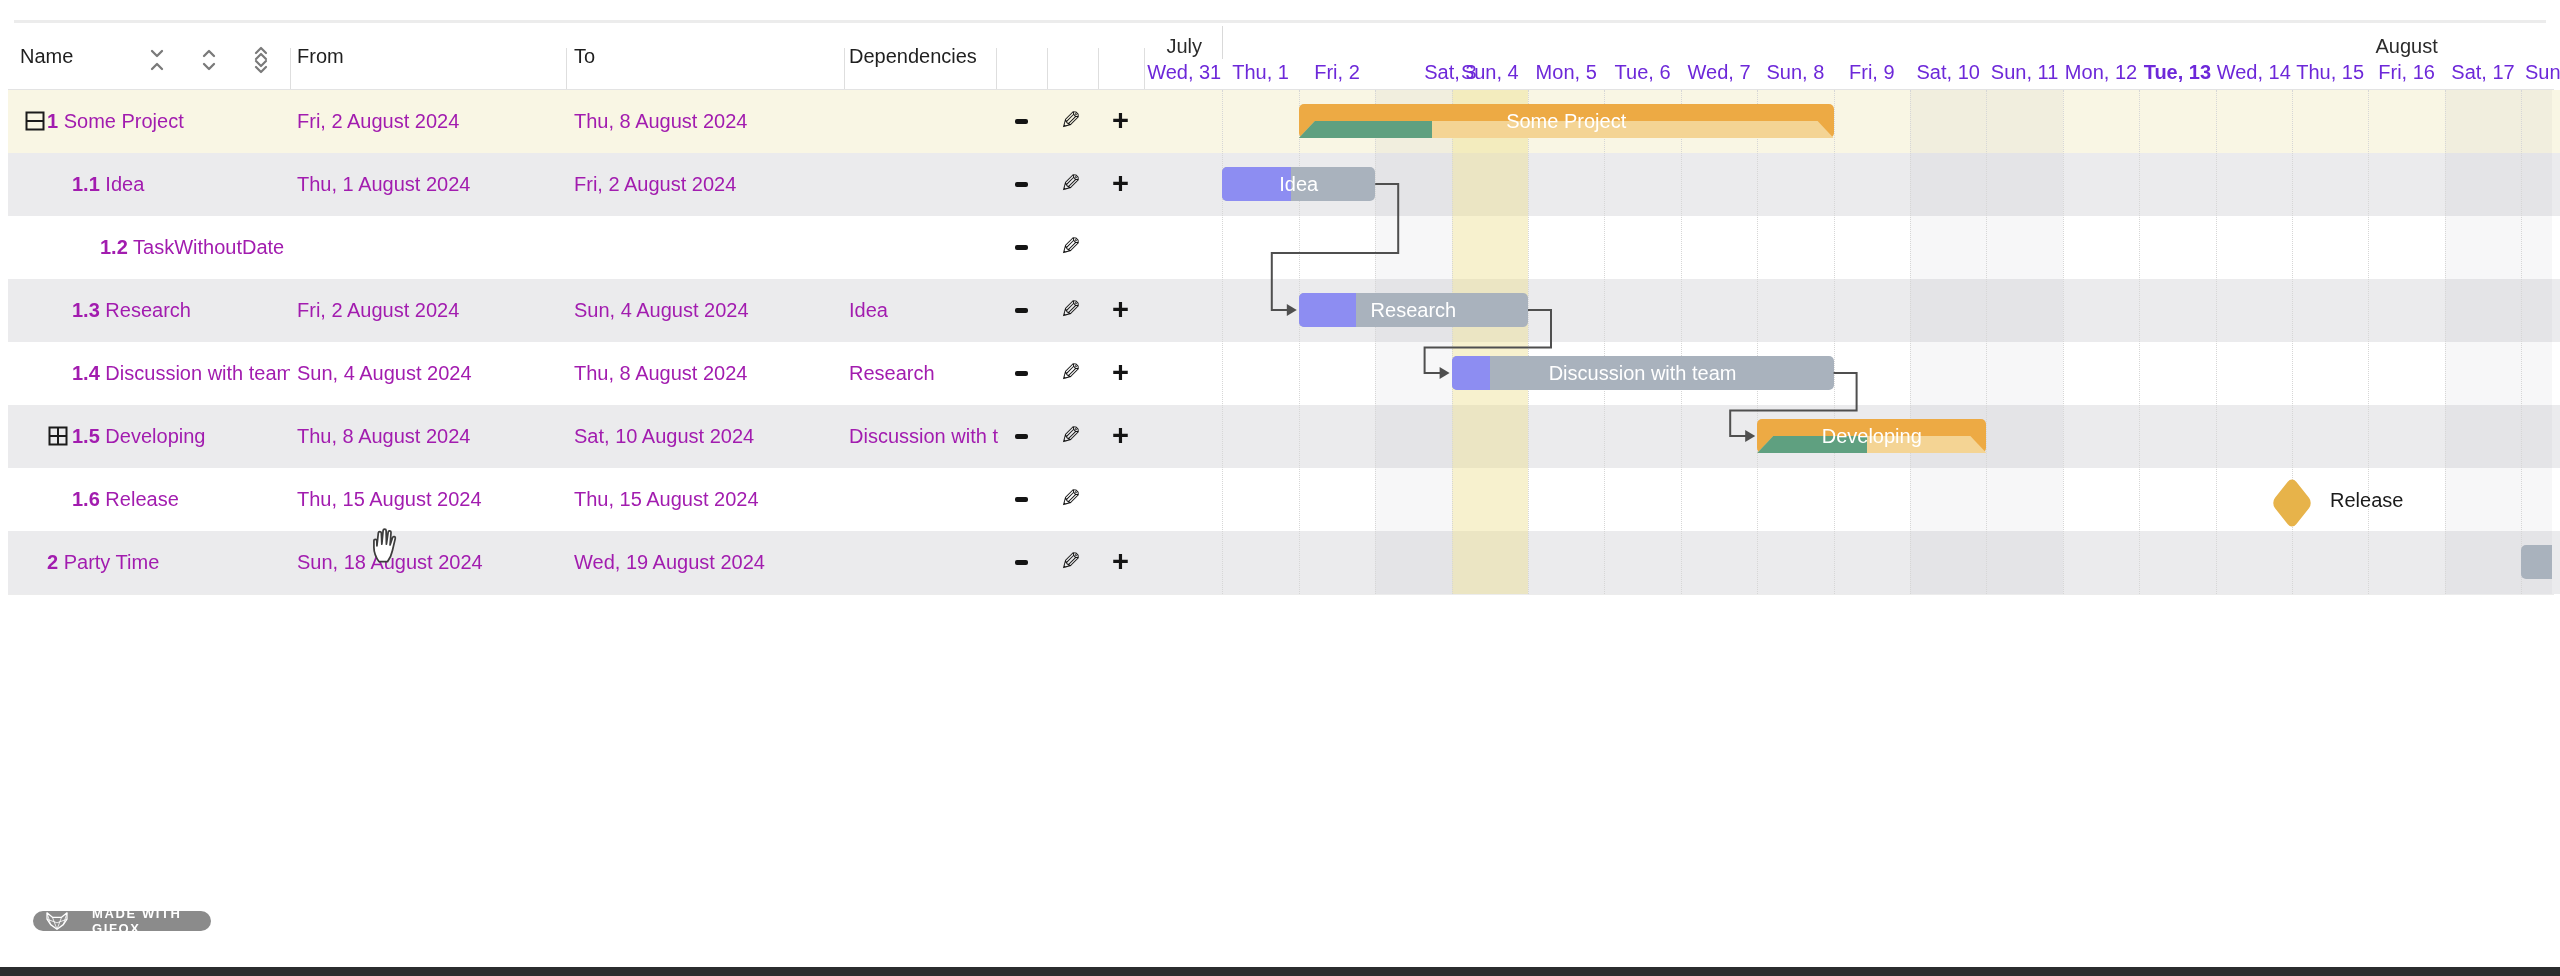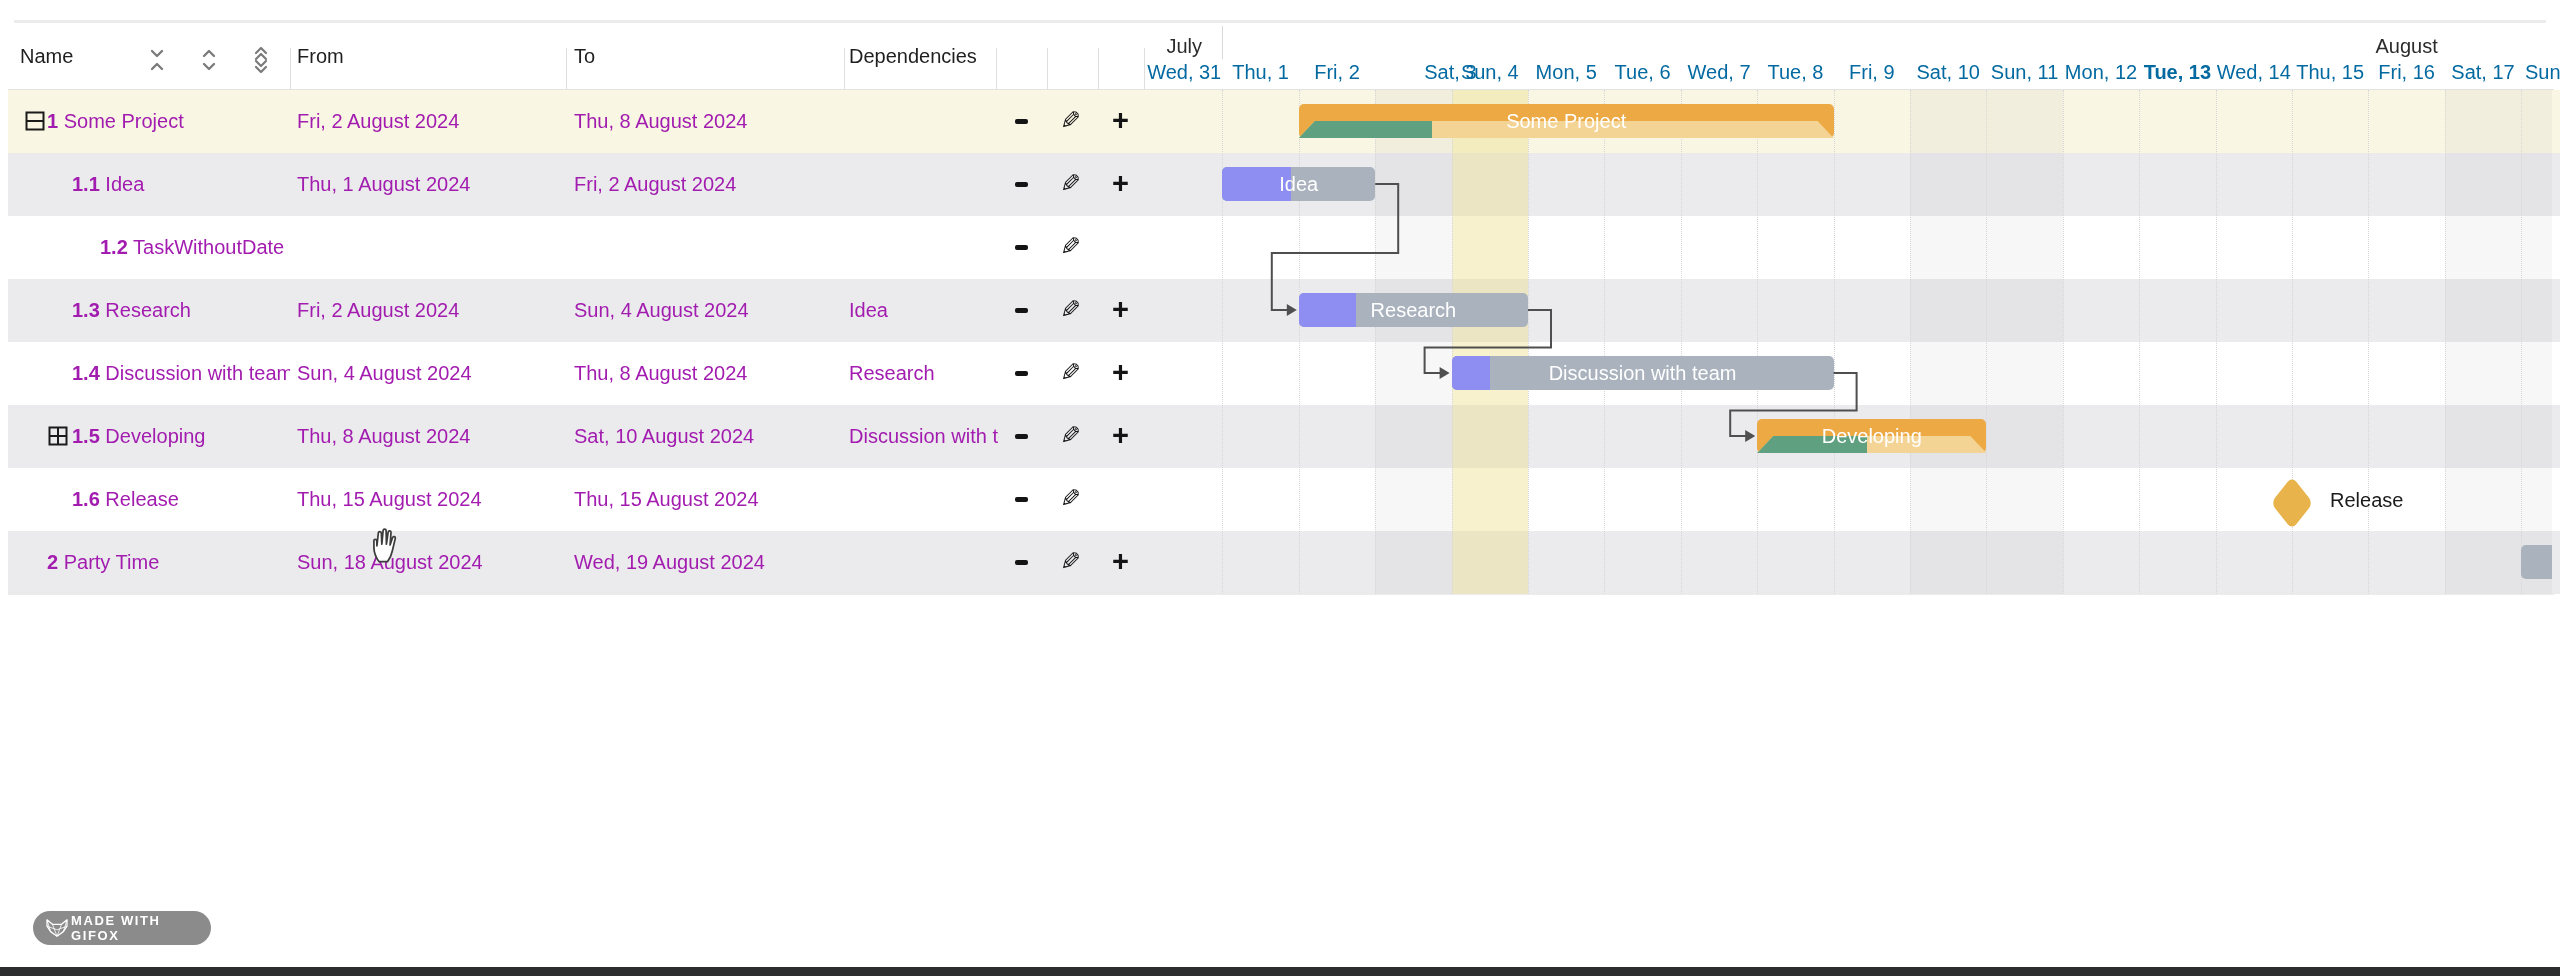"Wed, 31" .day-label { color: #0369a1 -> #6d28d9 }
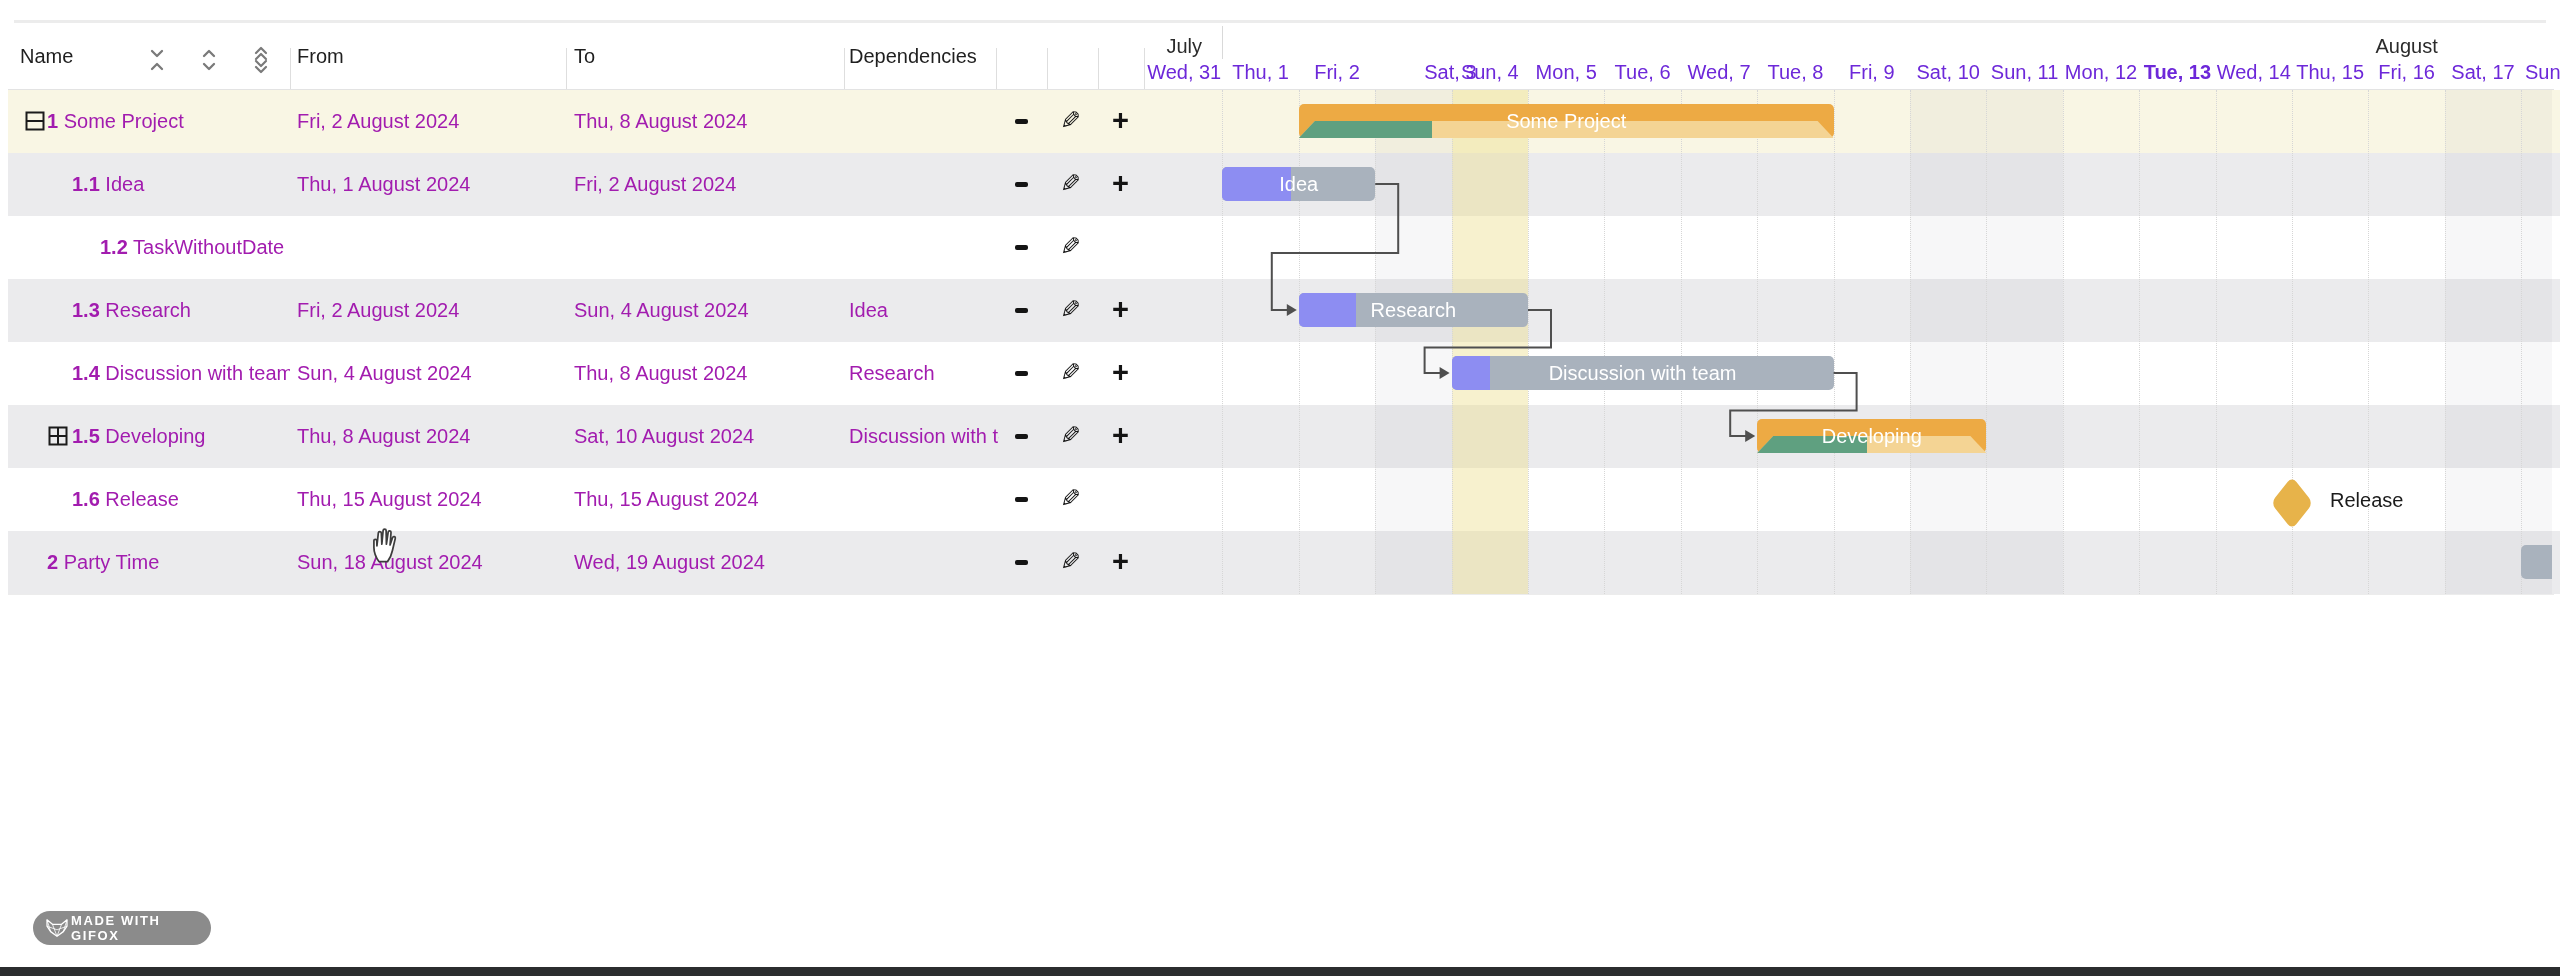"Tue, 8" div.abs { text: Tue -> Sun }
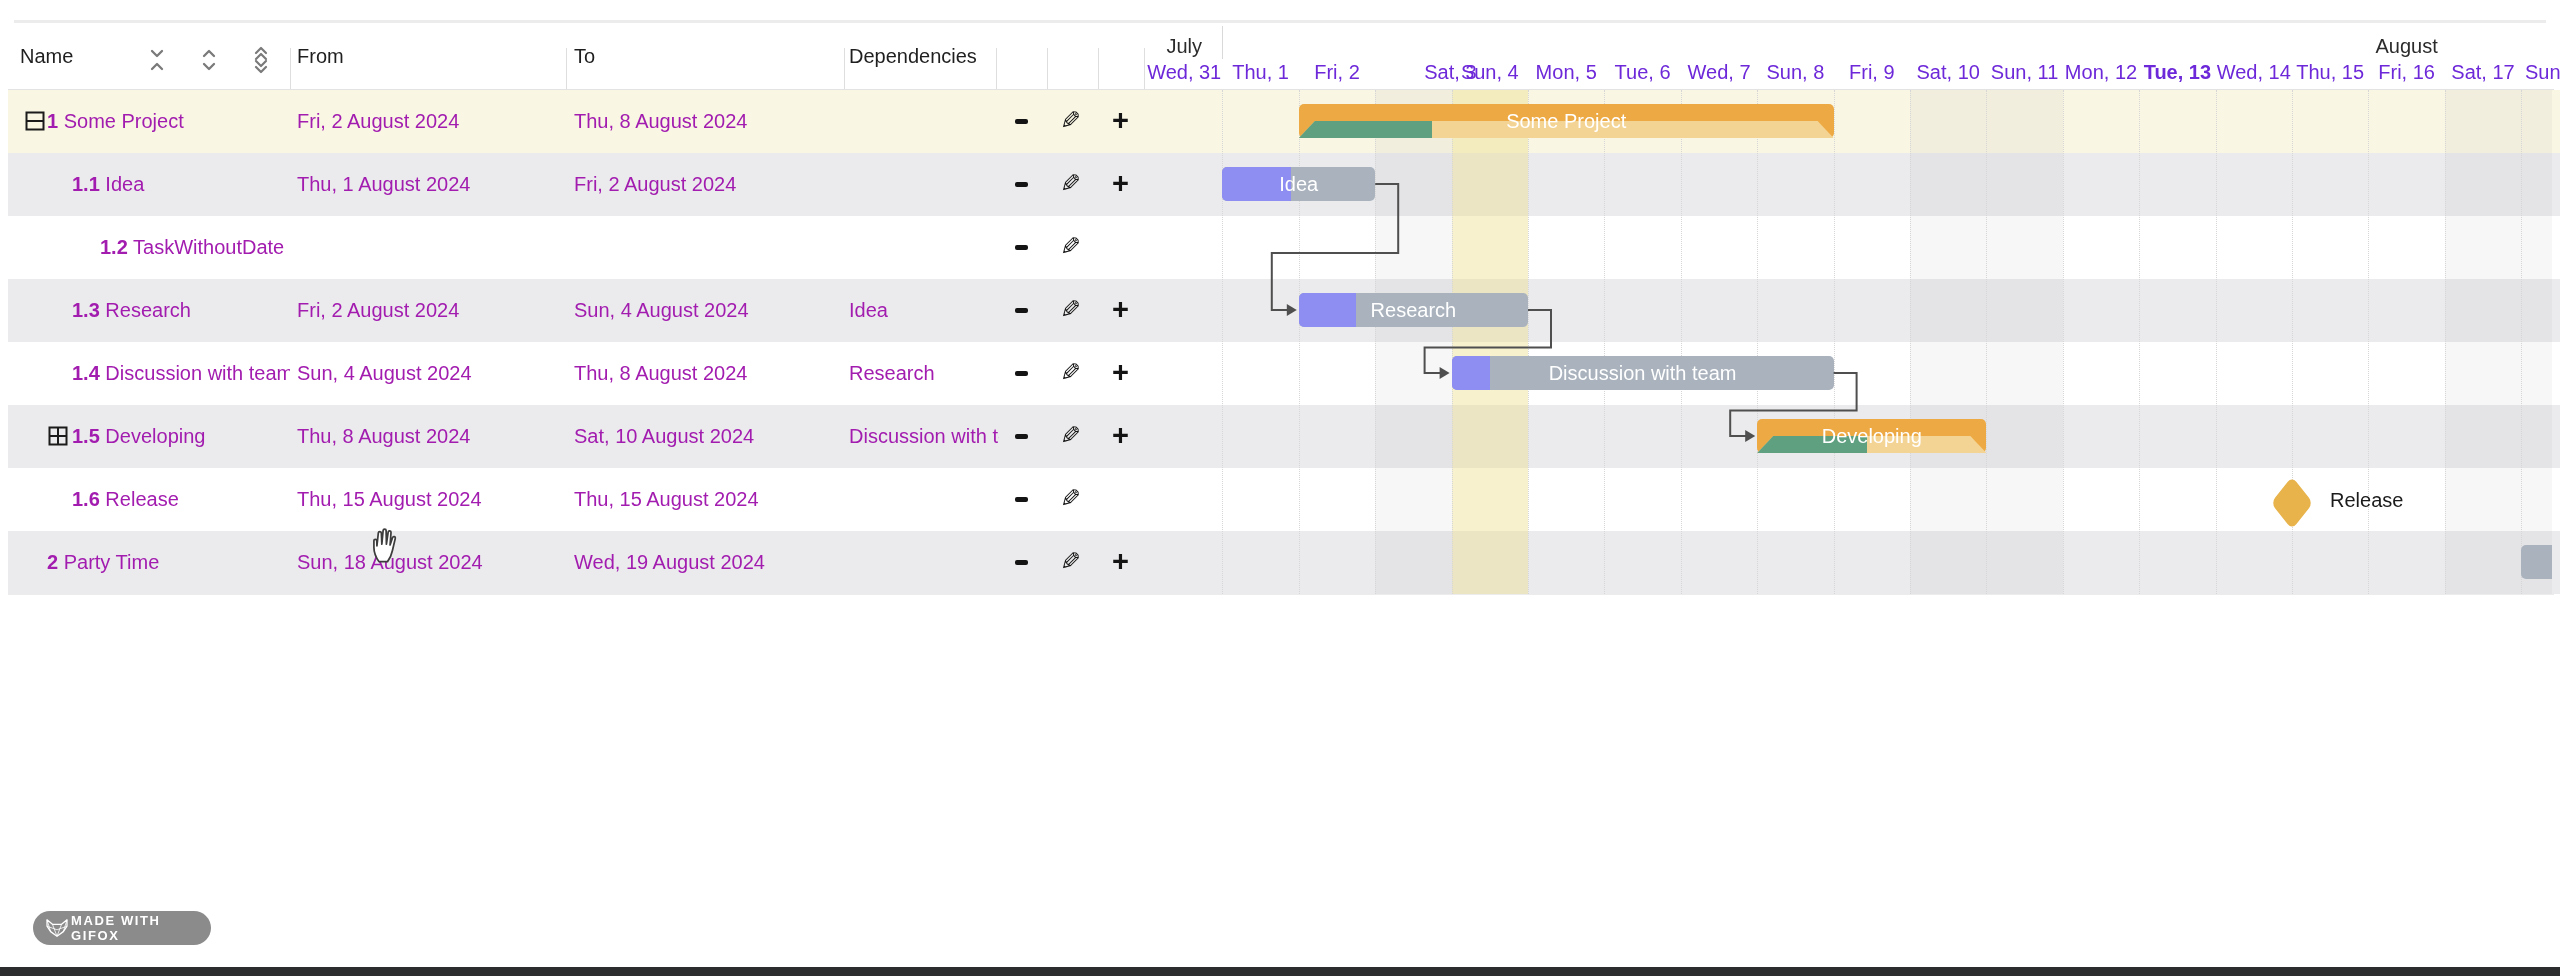"MADE WITH GIFOX" #gifox-badge { gap: 2px -> 23px; height: 34px -> 20px }
